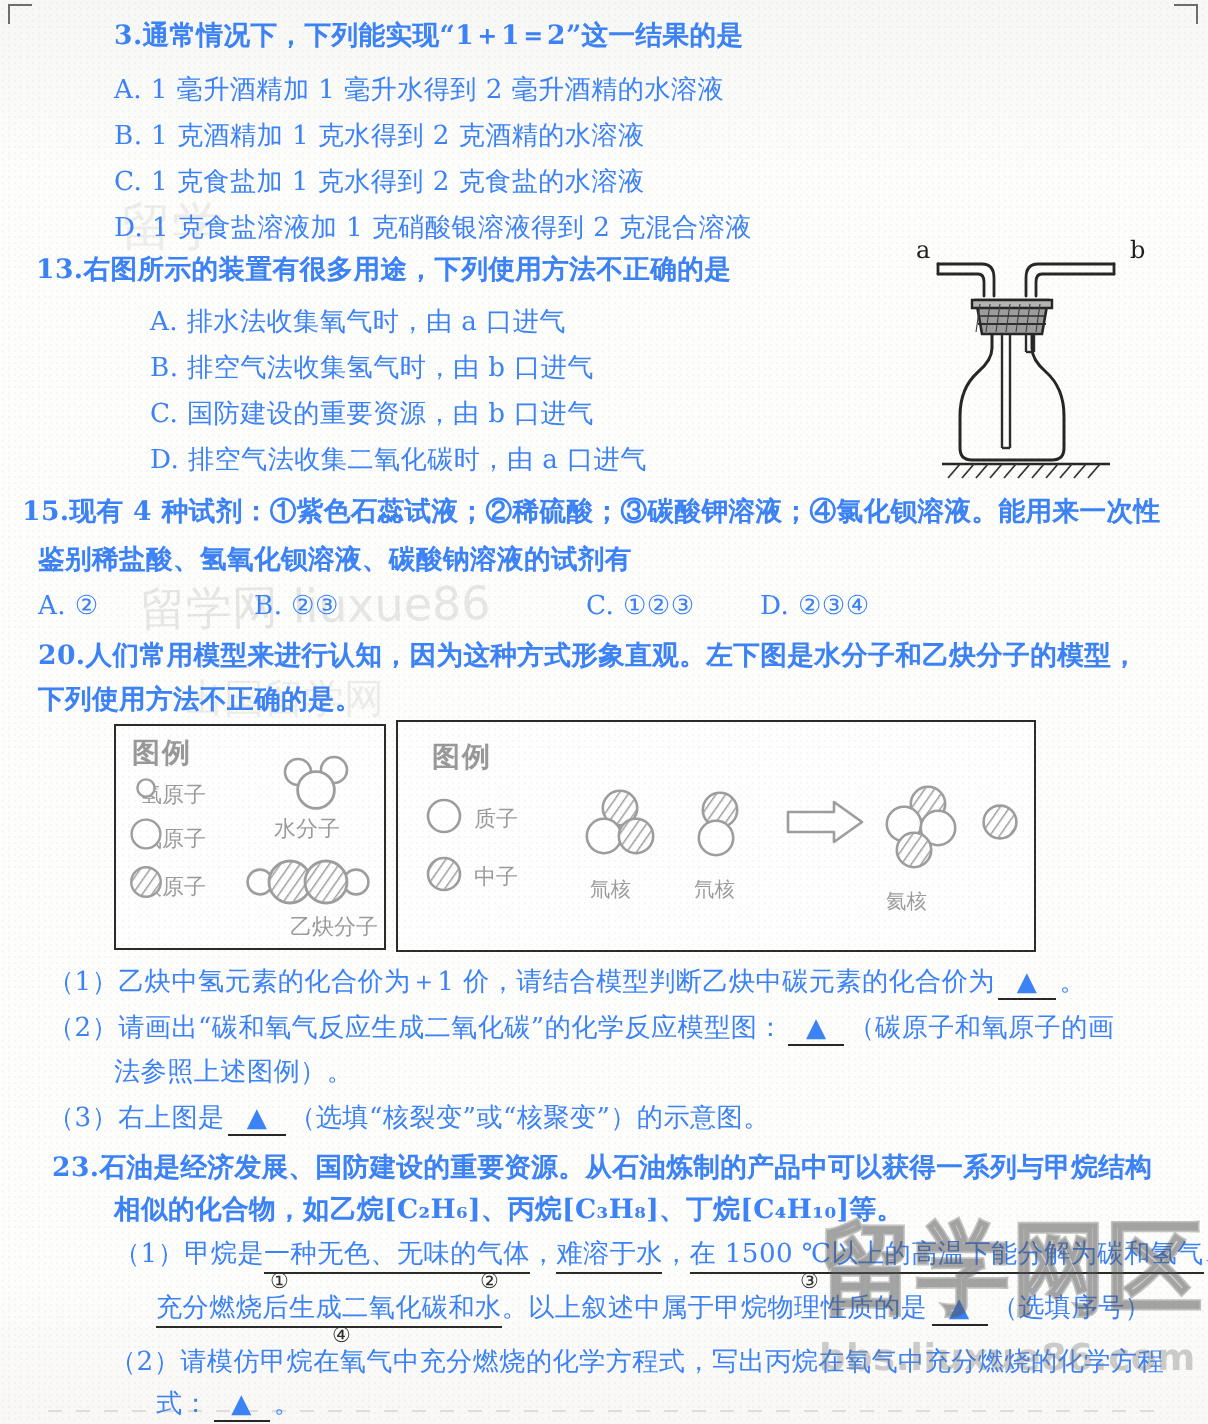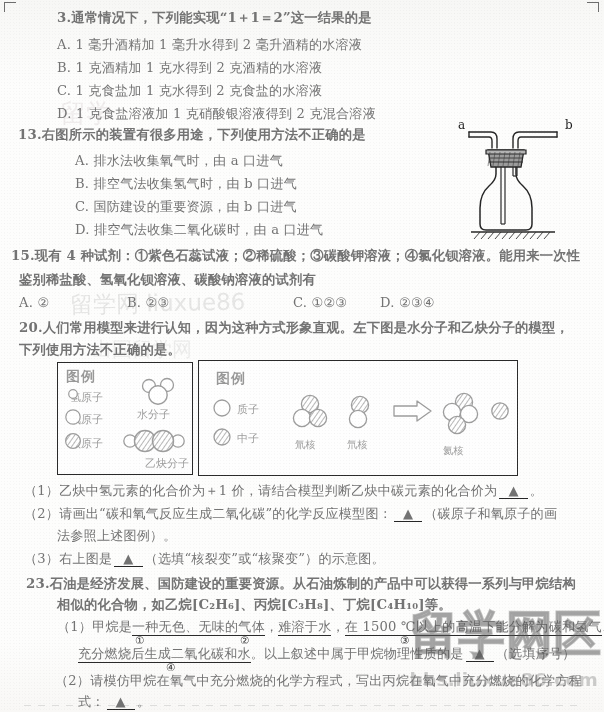"3.通常情况下，下列能实现“1＋1＝2”这一结果的是" .qline { color: #737373 -> #3b82f6 }
